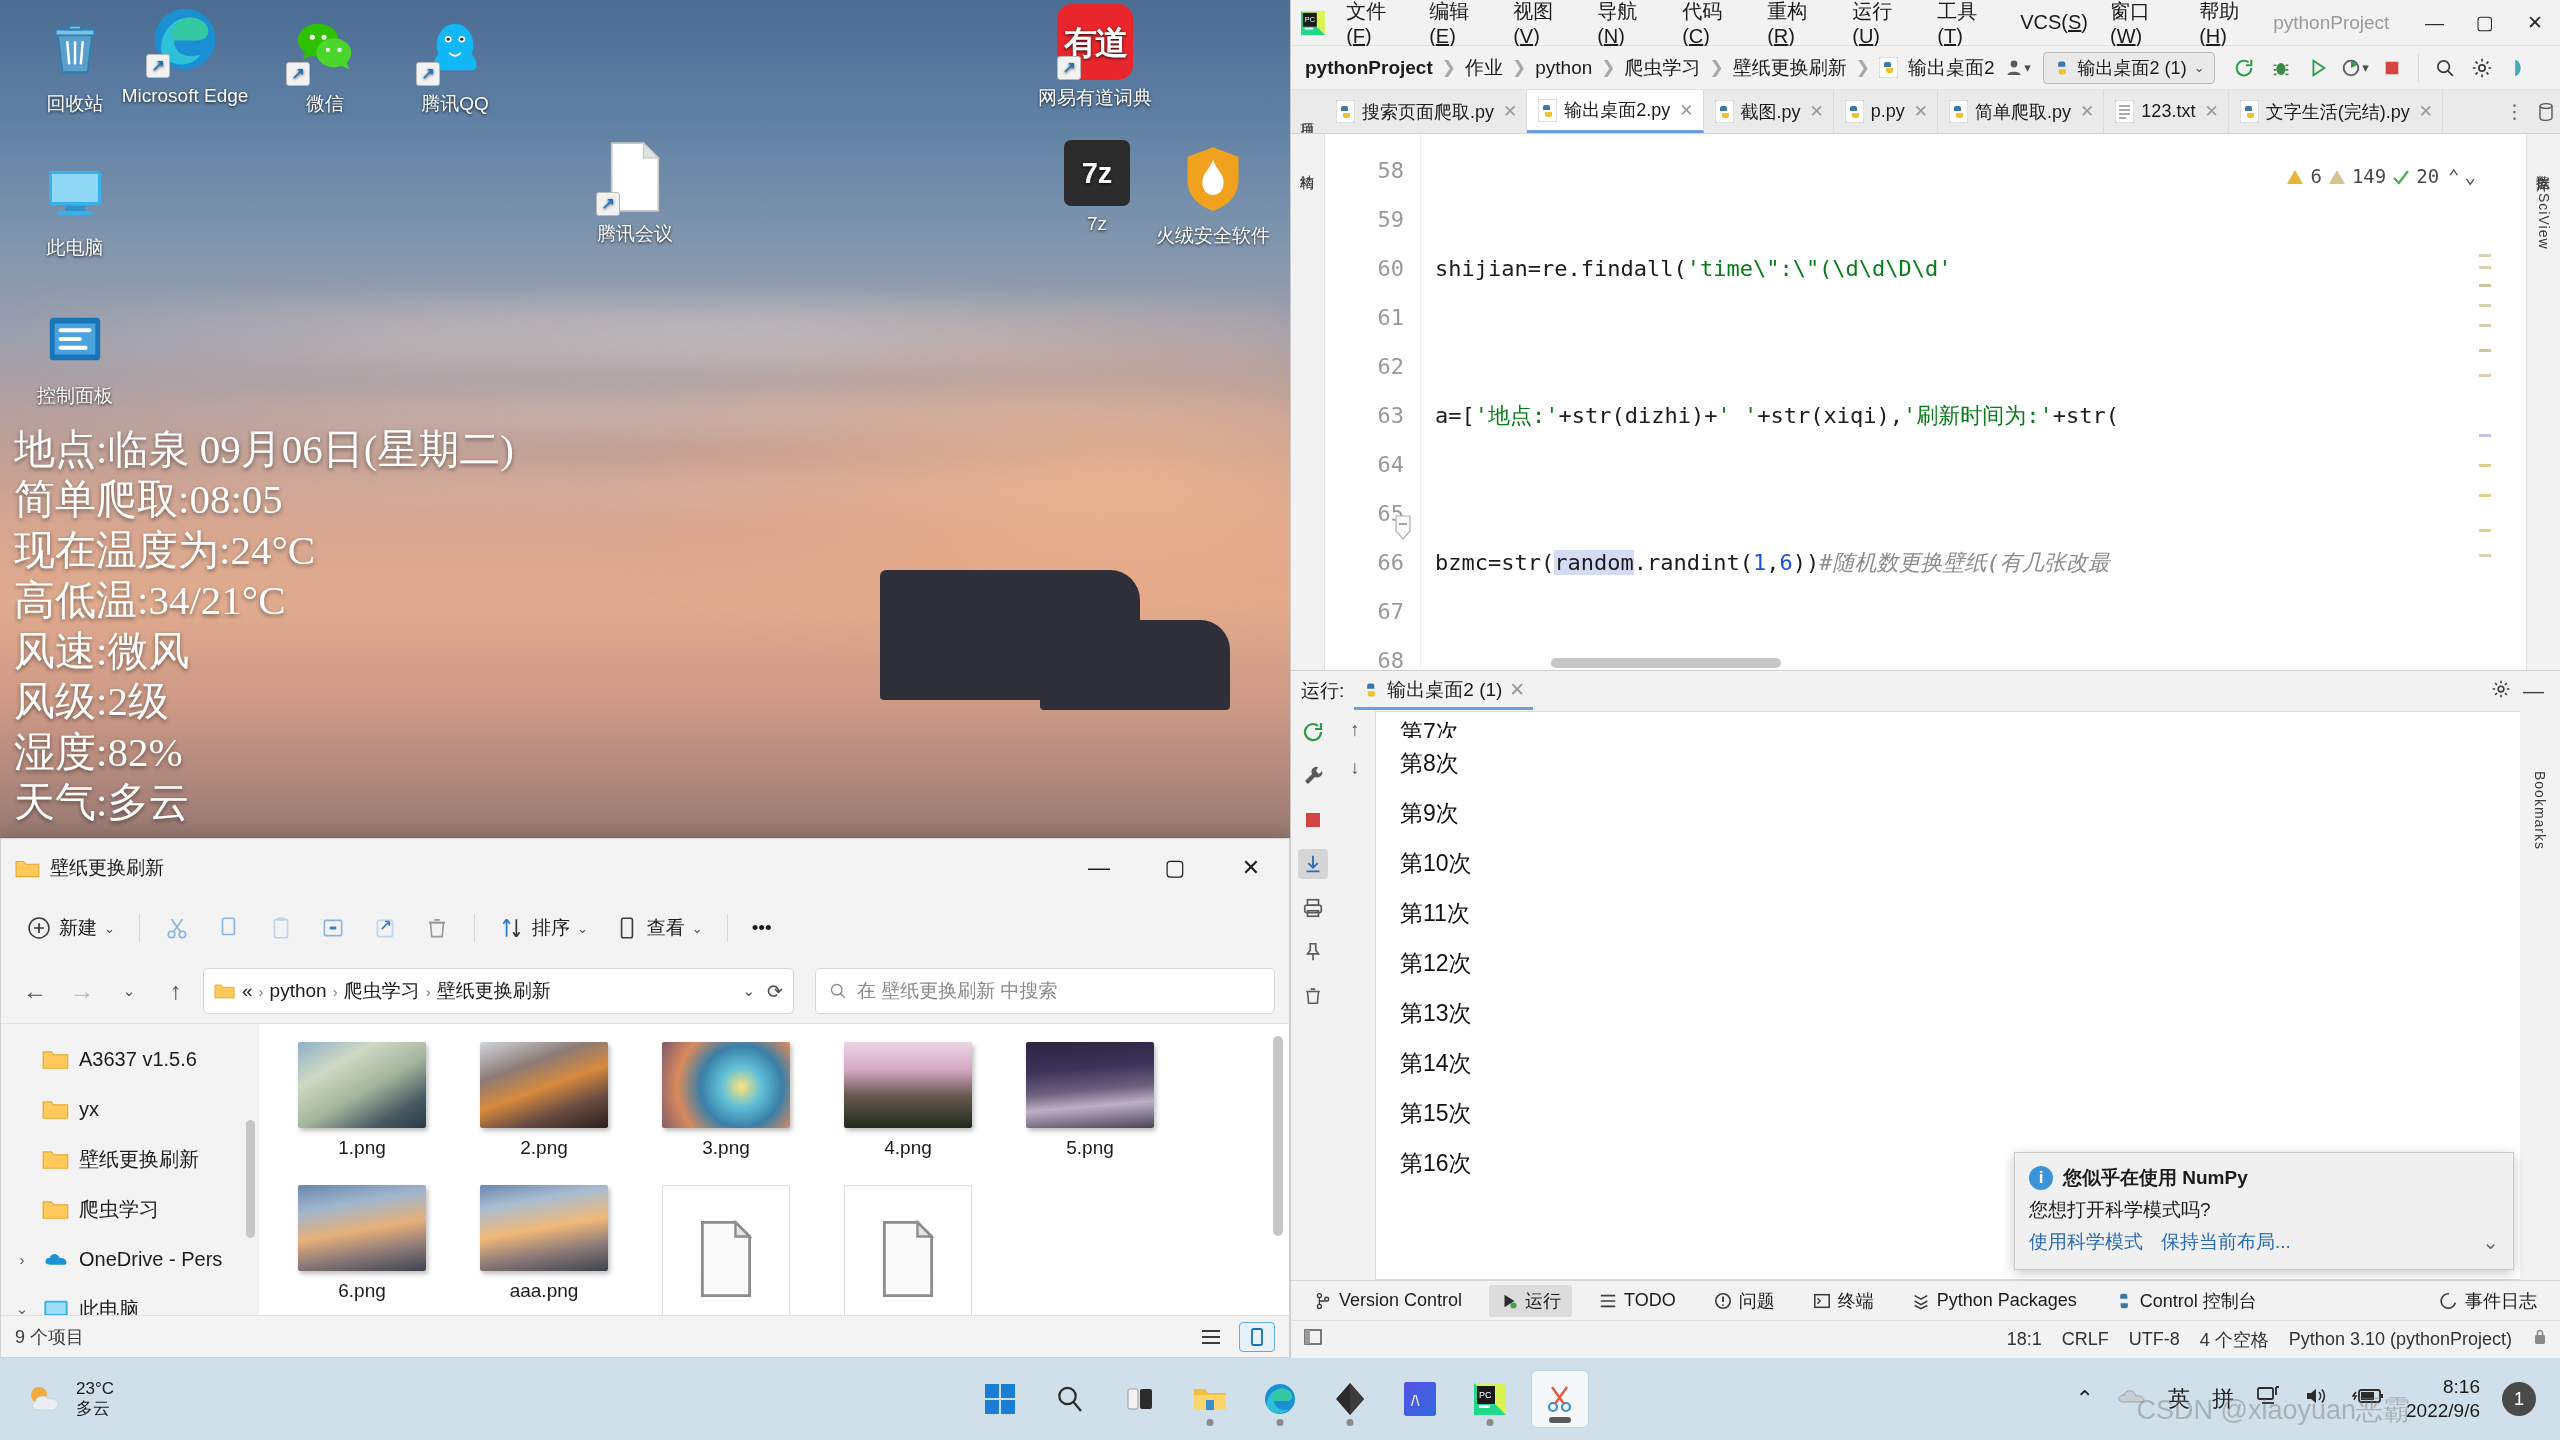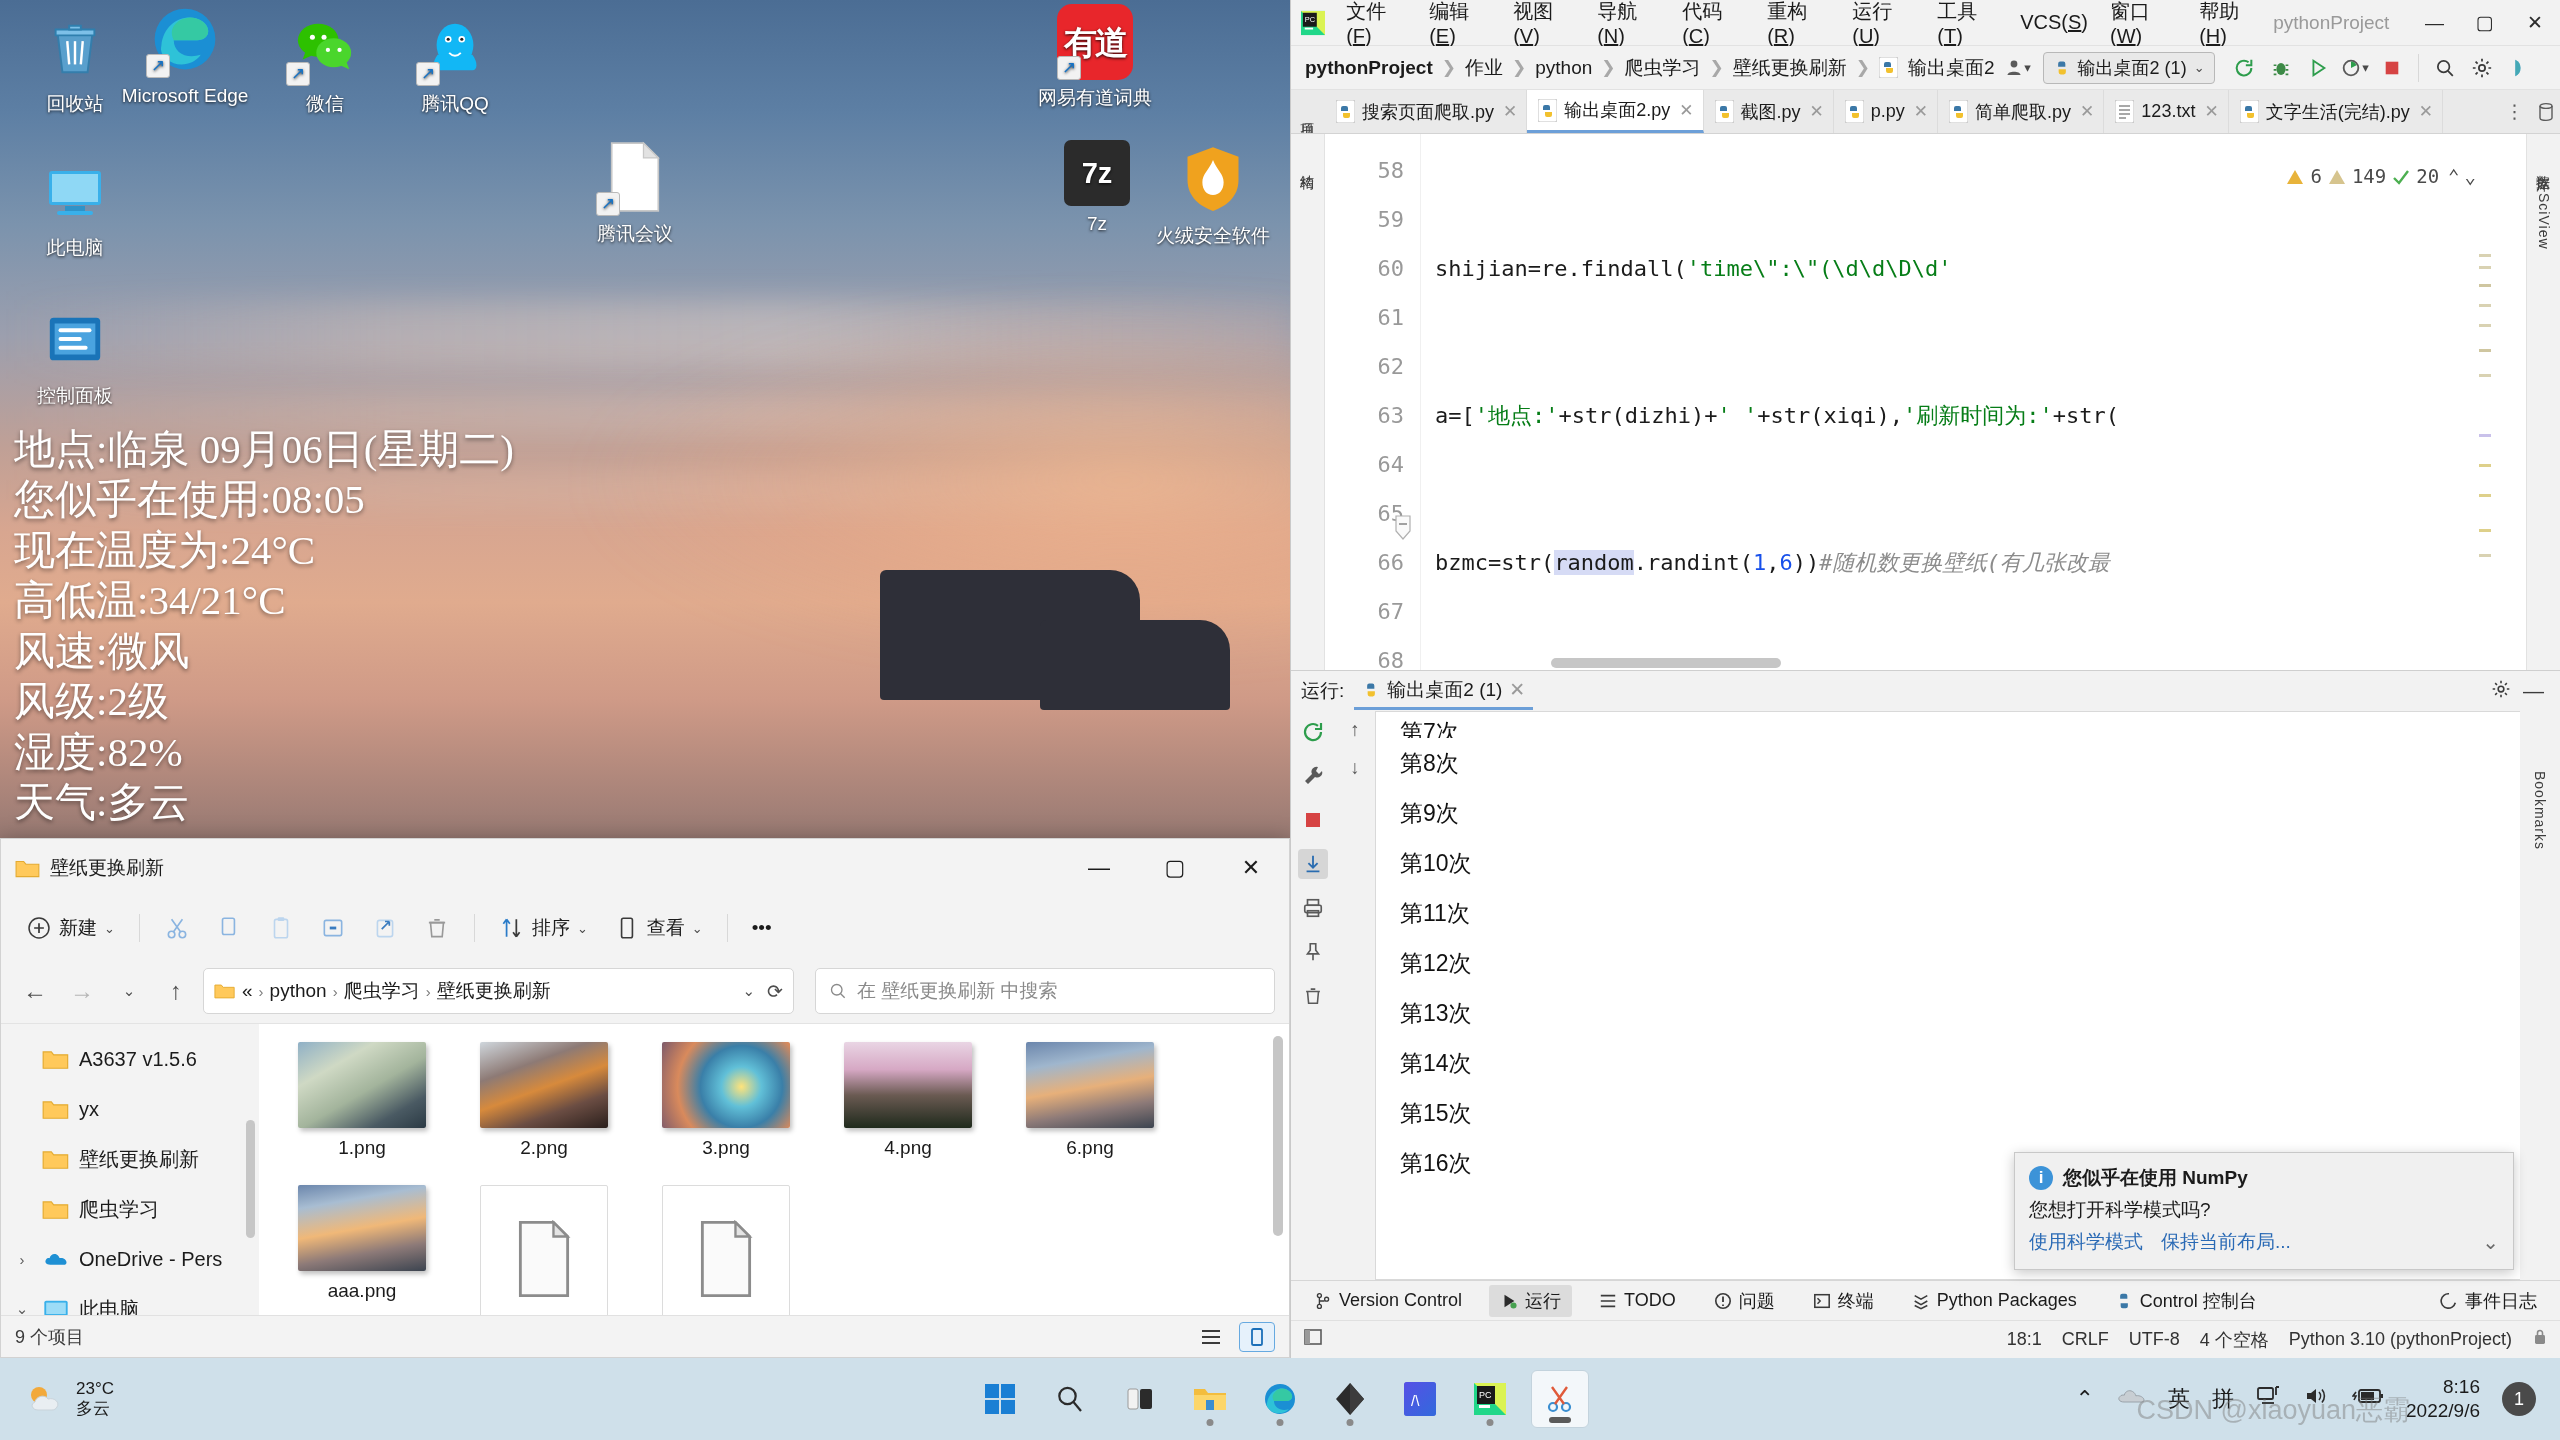"您似乎在使用:08:05" div { text: 您似乎在使用:08:05 -> 简单爬取:08:05 }
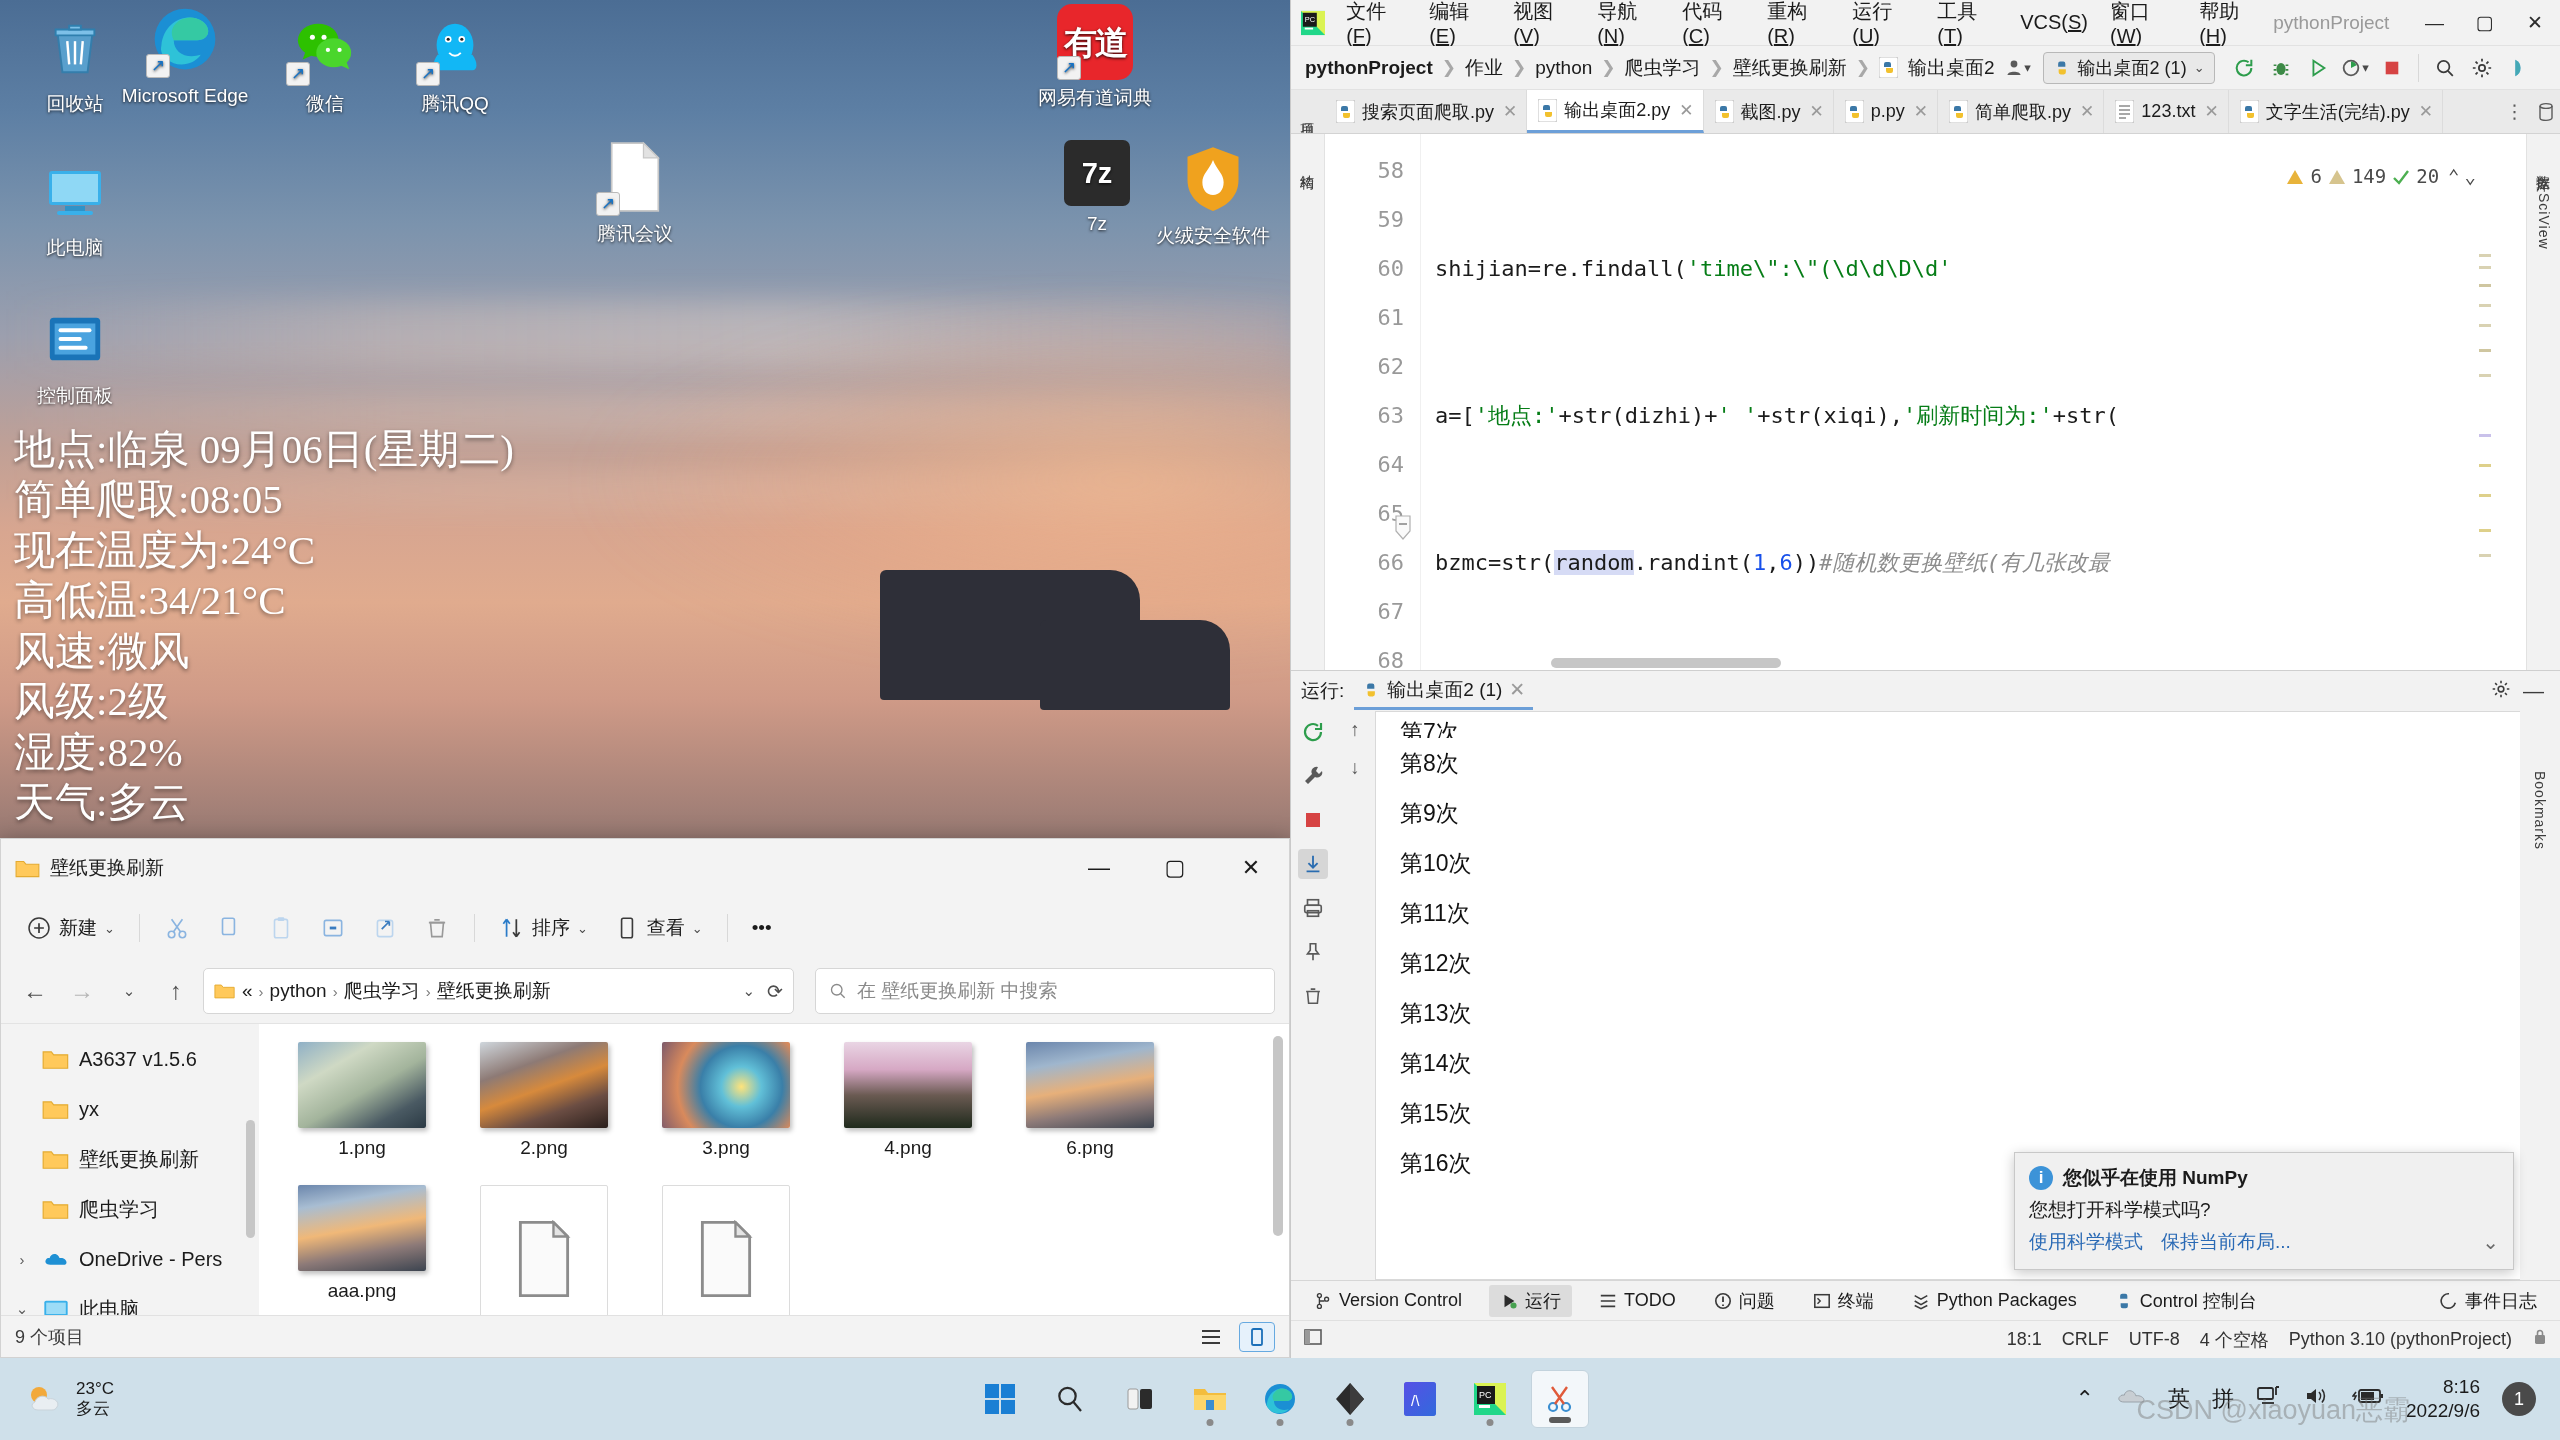"5.png" div.fitem { html: none -> <div> <div></div> <div>5.png</div> </div> }
